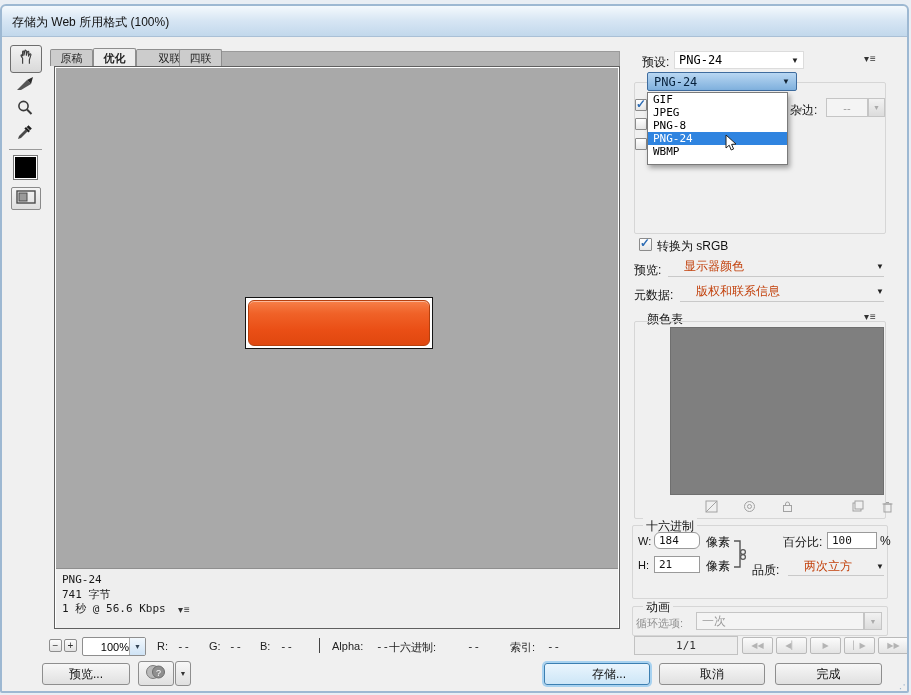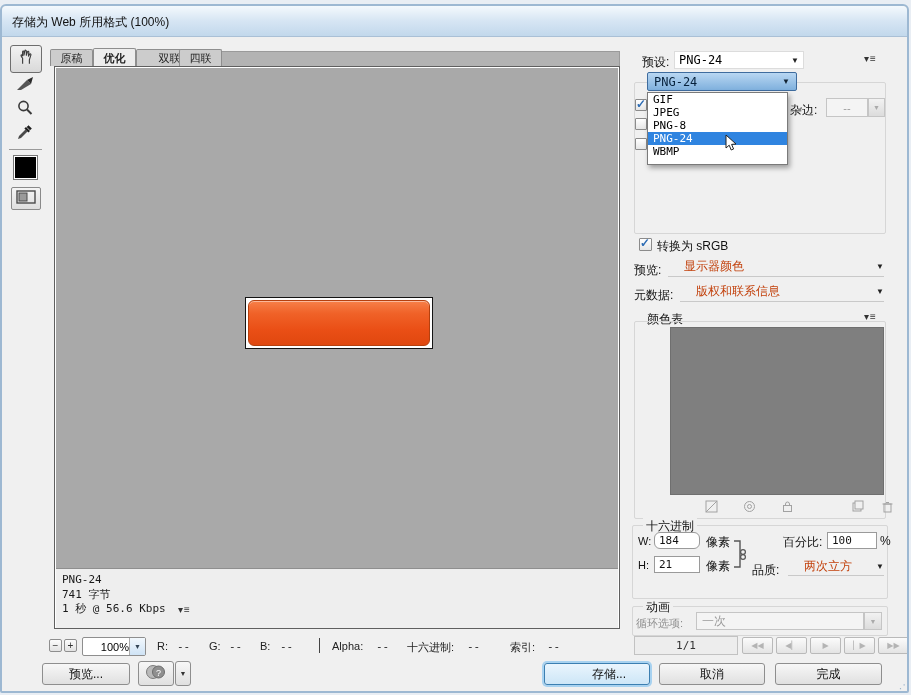"十六进制:" div.abs { left: 405px -> 387px }
